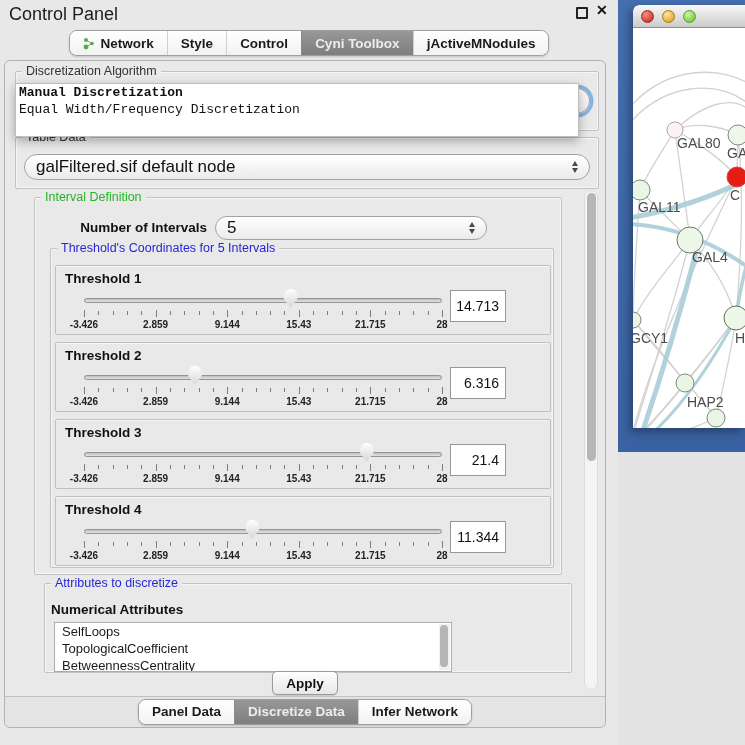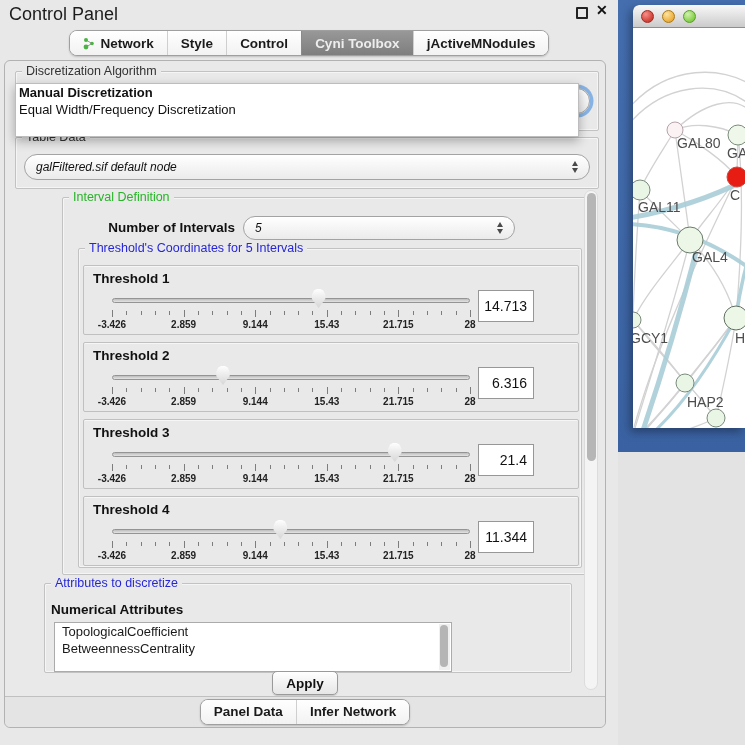"Manual Discretization" .popup .p-item { font-family: none -> Liberation Mono, monospace }
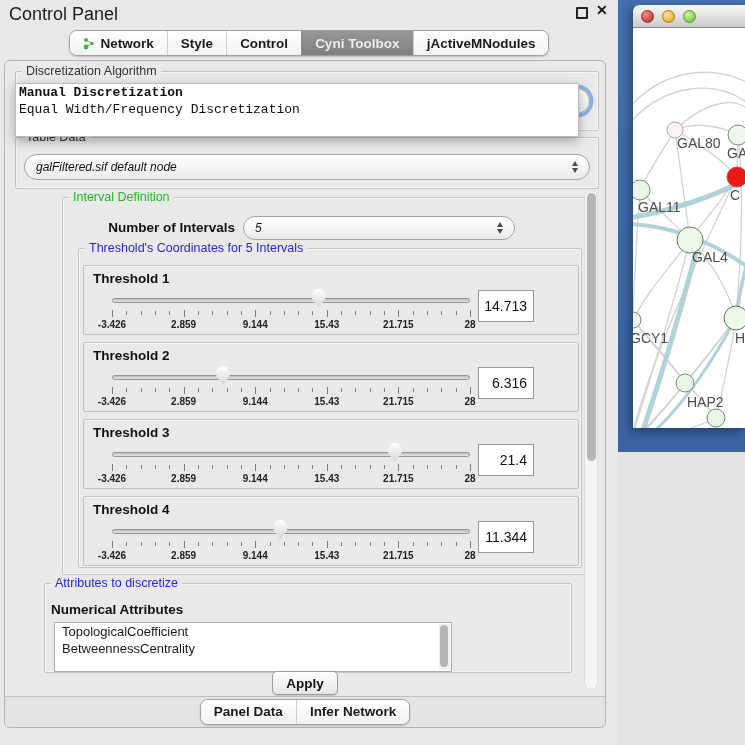"galFiltered.sif default node" .combo .ctext { font-size: 12px -> 17px; font-style: italic -> none }
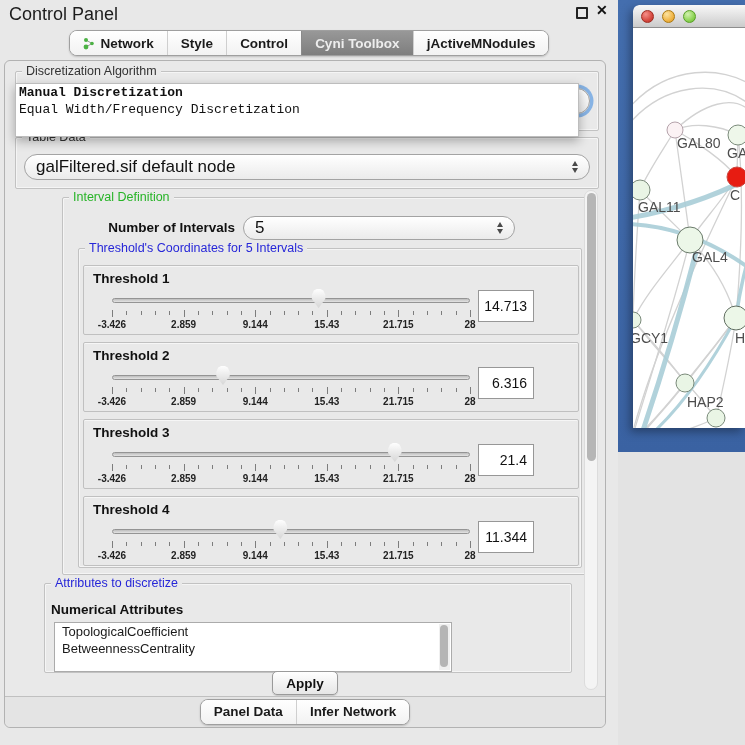"Interval Definition" div.group { left: 57px -> 29px }
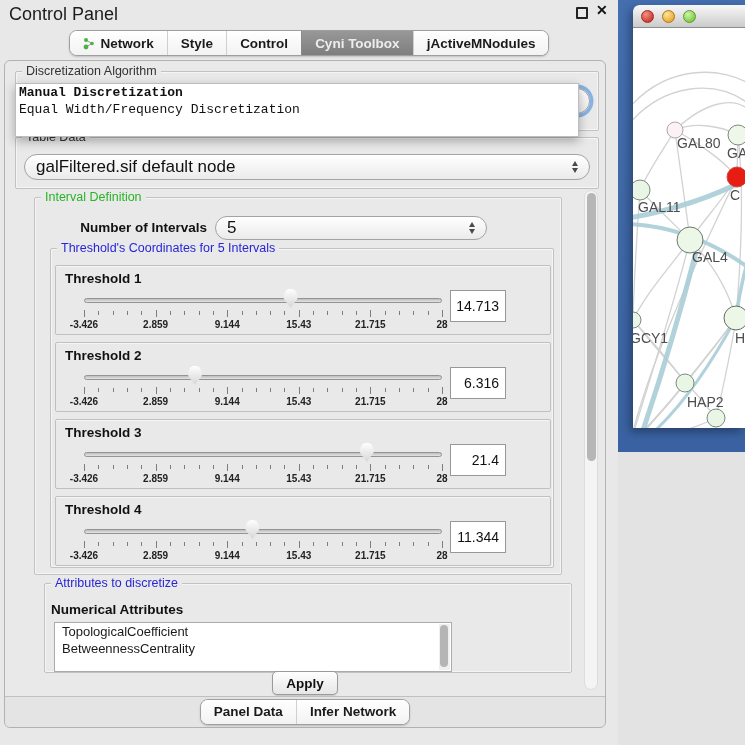"SelfLoops" div.attr-item { html: none -> <div>SelfLoops</div> }
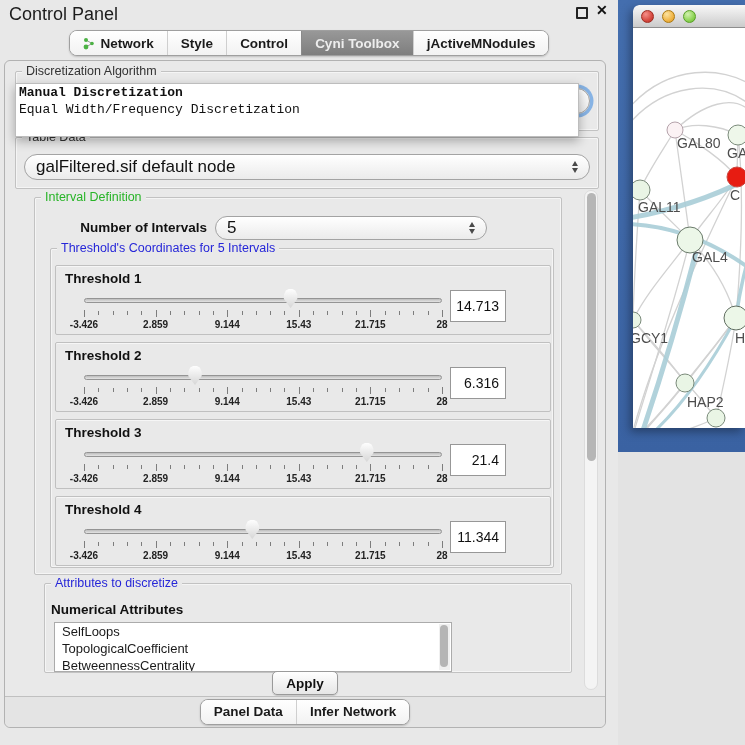"Discretize Data" div.seg-tab { html: none -> <div>Discretize Data</div> }
